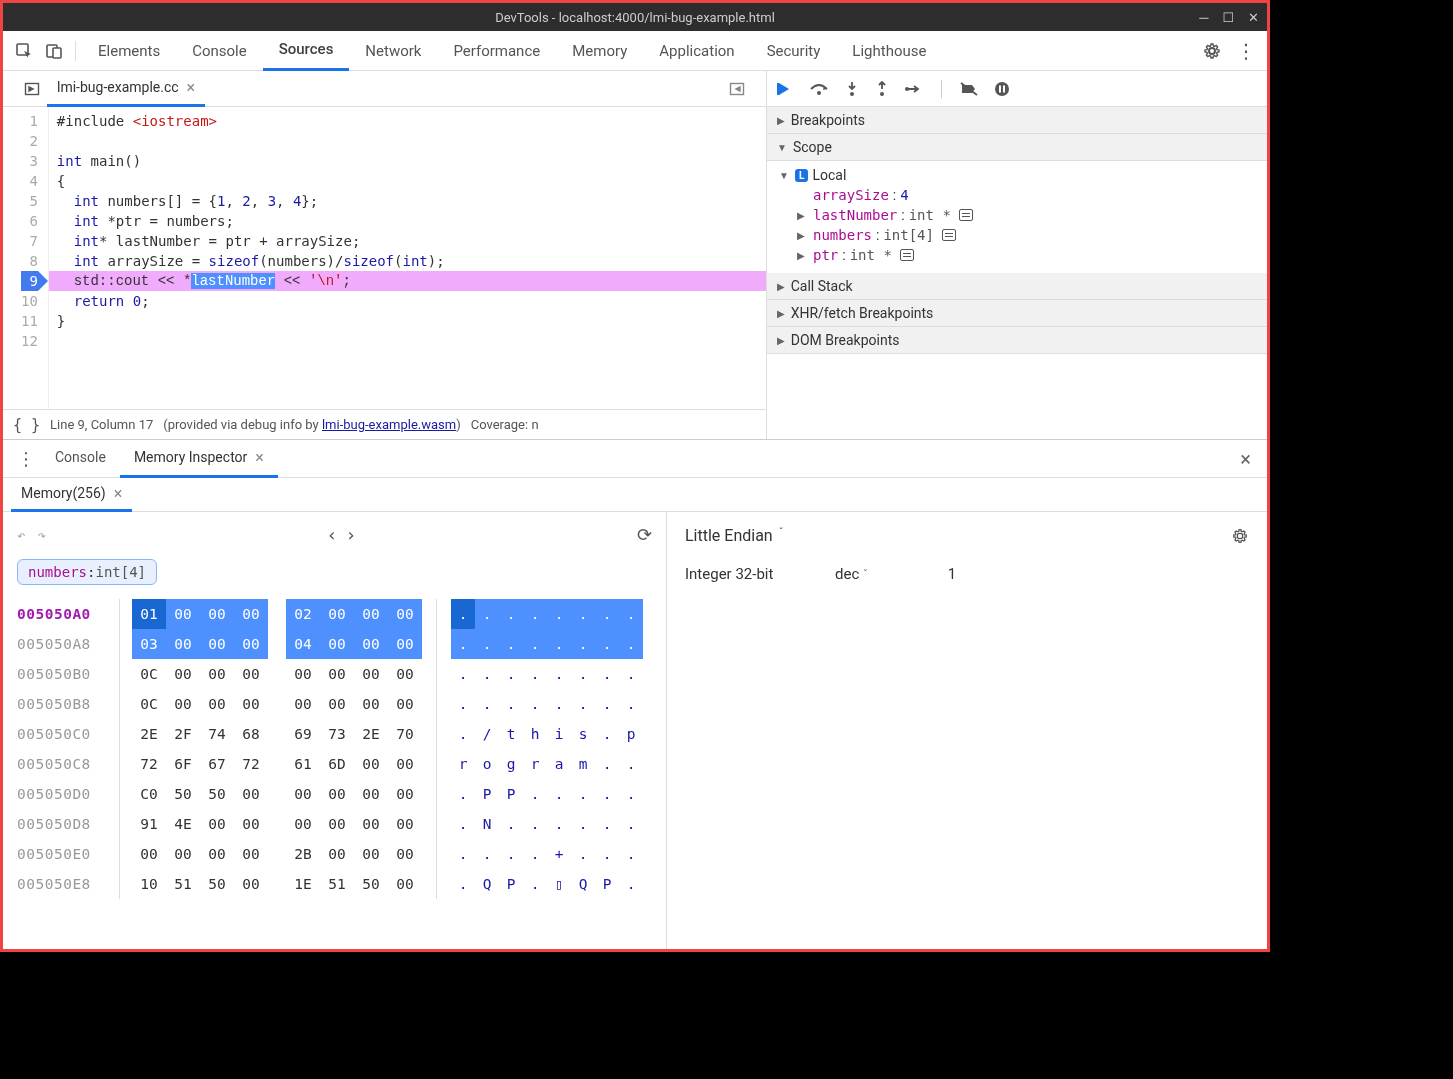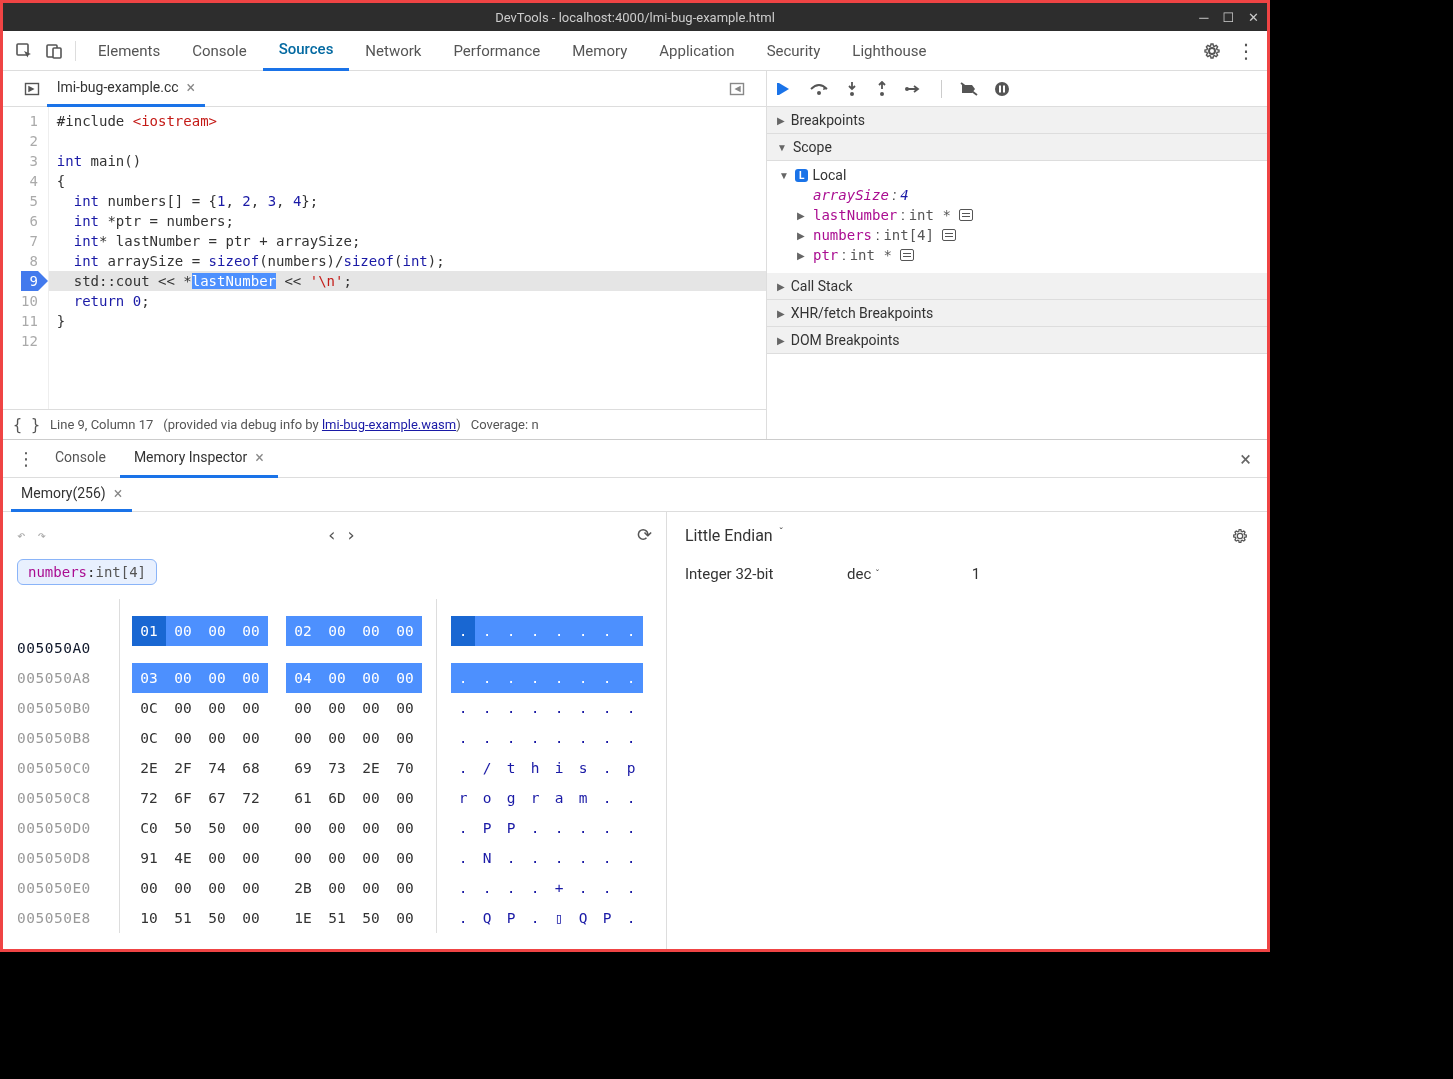"Sources" .main-tab.active { color: #0369a1 -> #404040 }
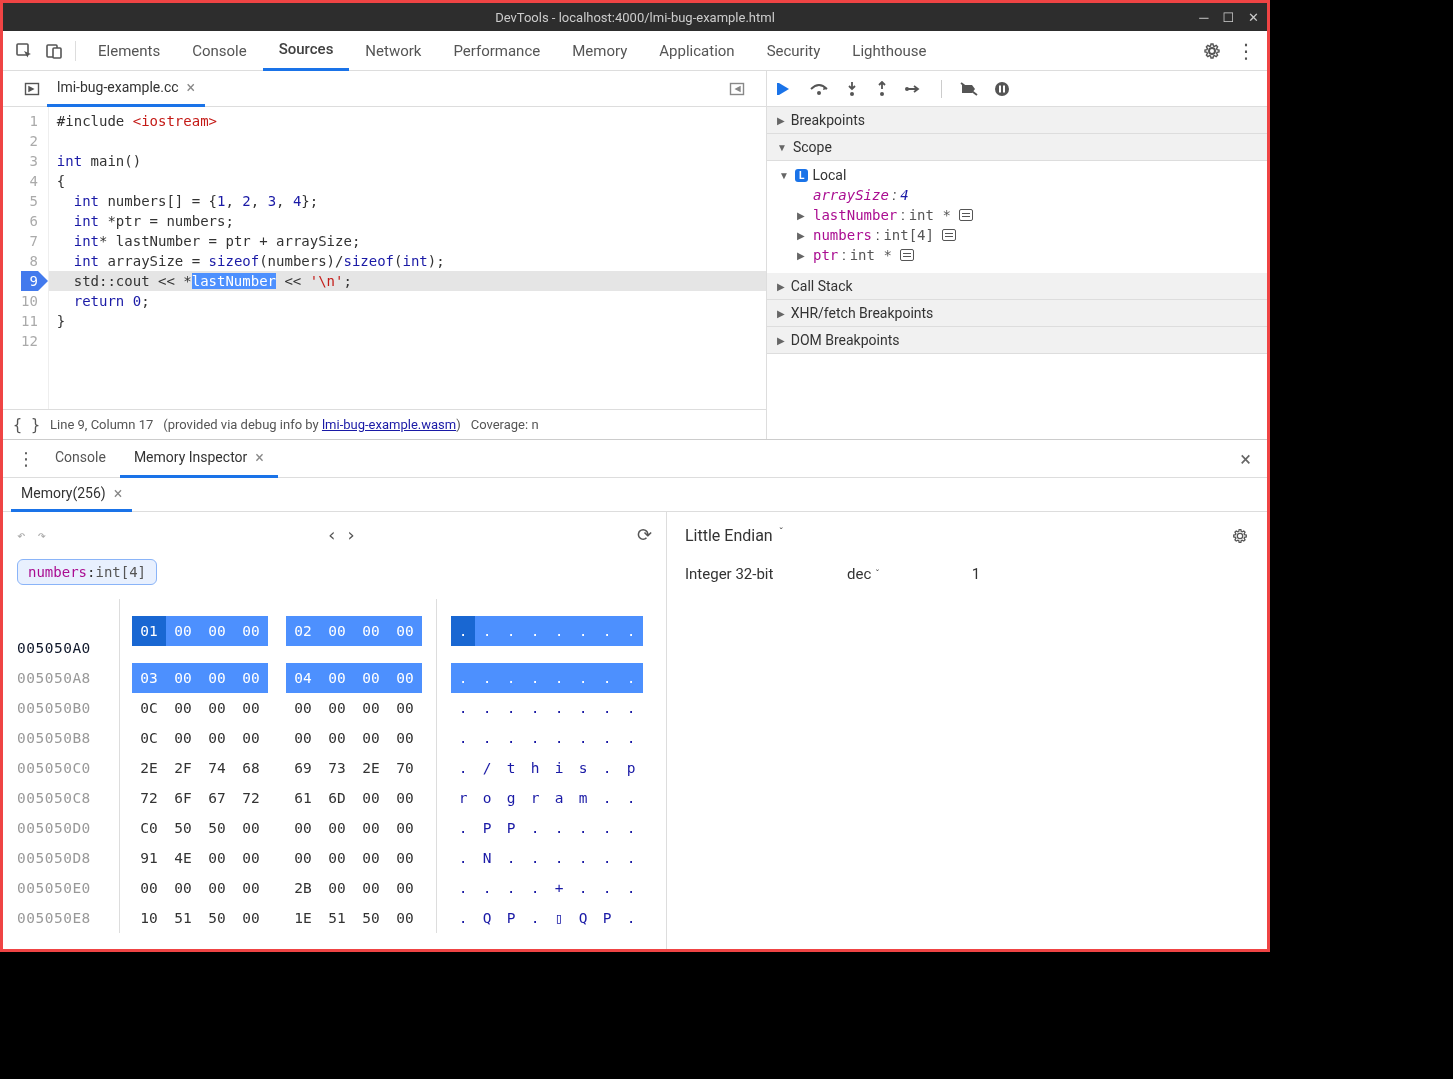"arraySize" div.scope-row { font-style: italic -> none }
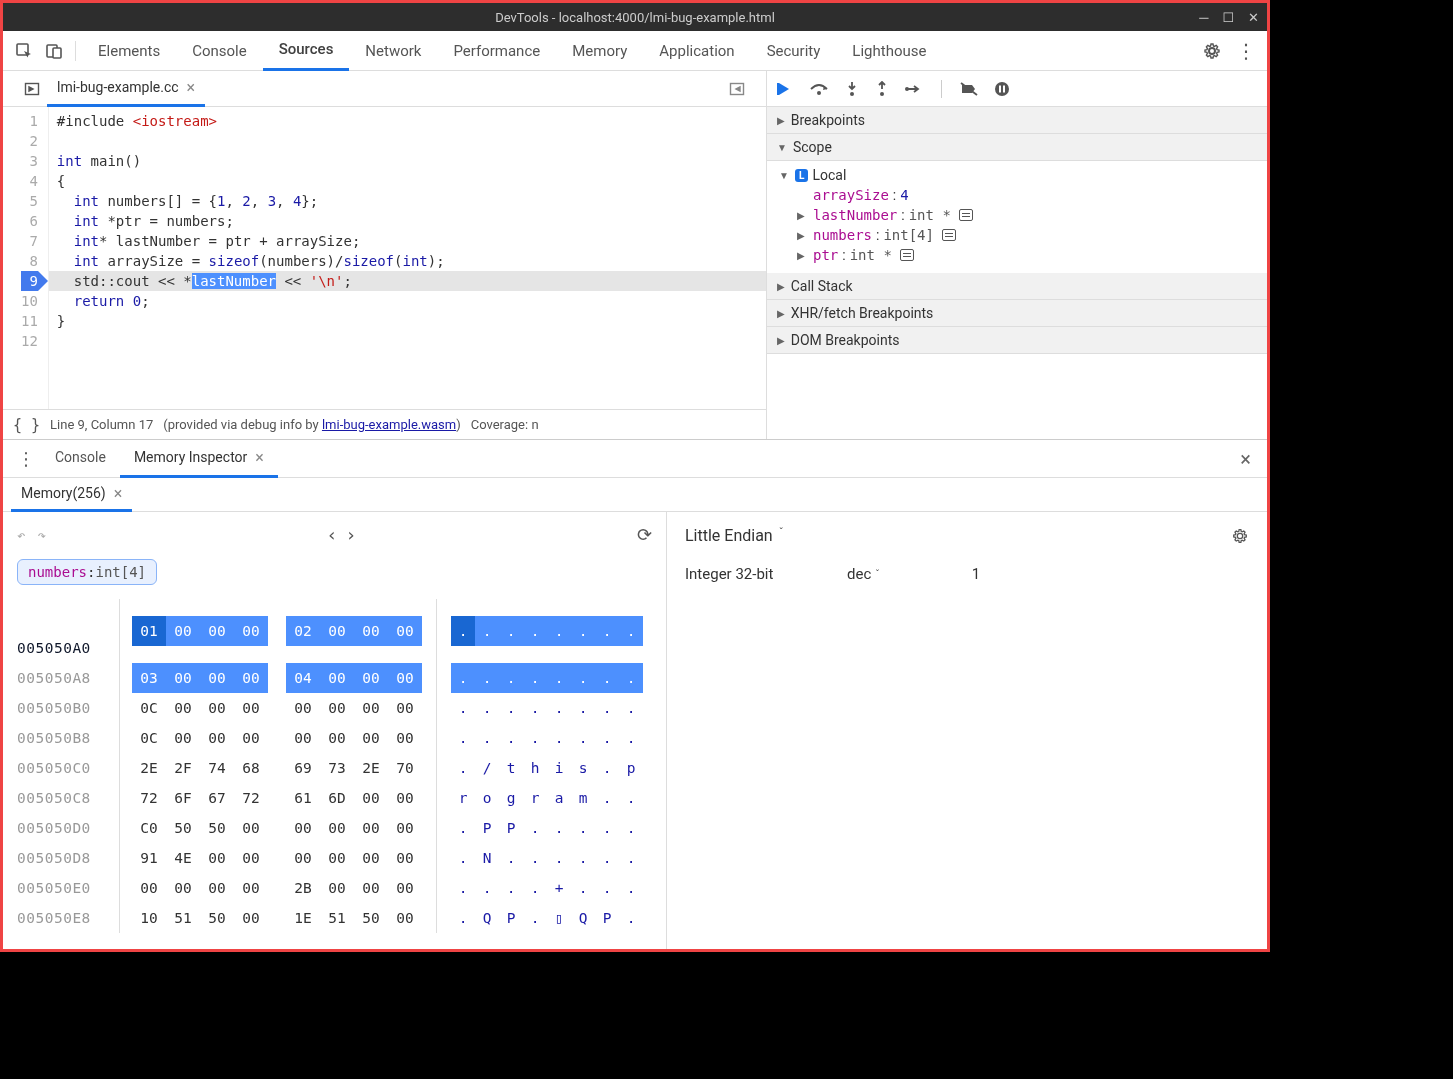"std::cout << *lastNumber << '\n';" .code-line.hl { background: #e5e5e5 -> #f0abfc; font-family: none -> Liberation Mono, monospace }
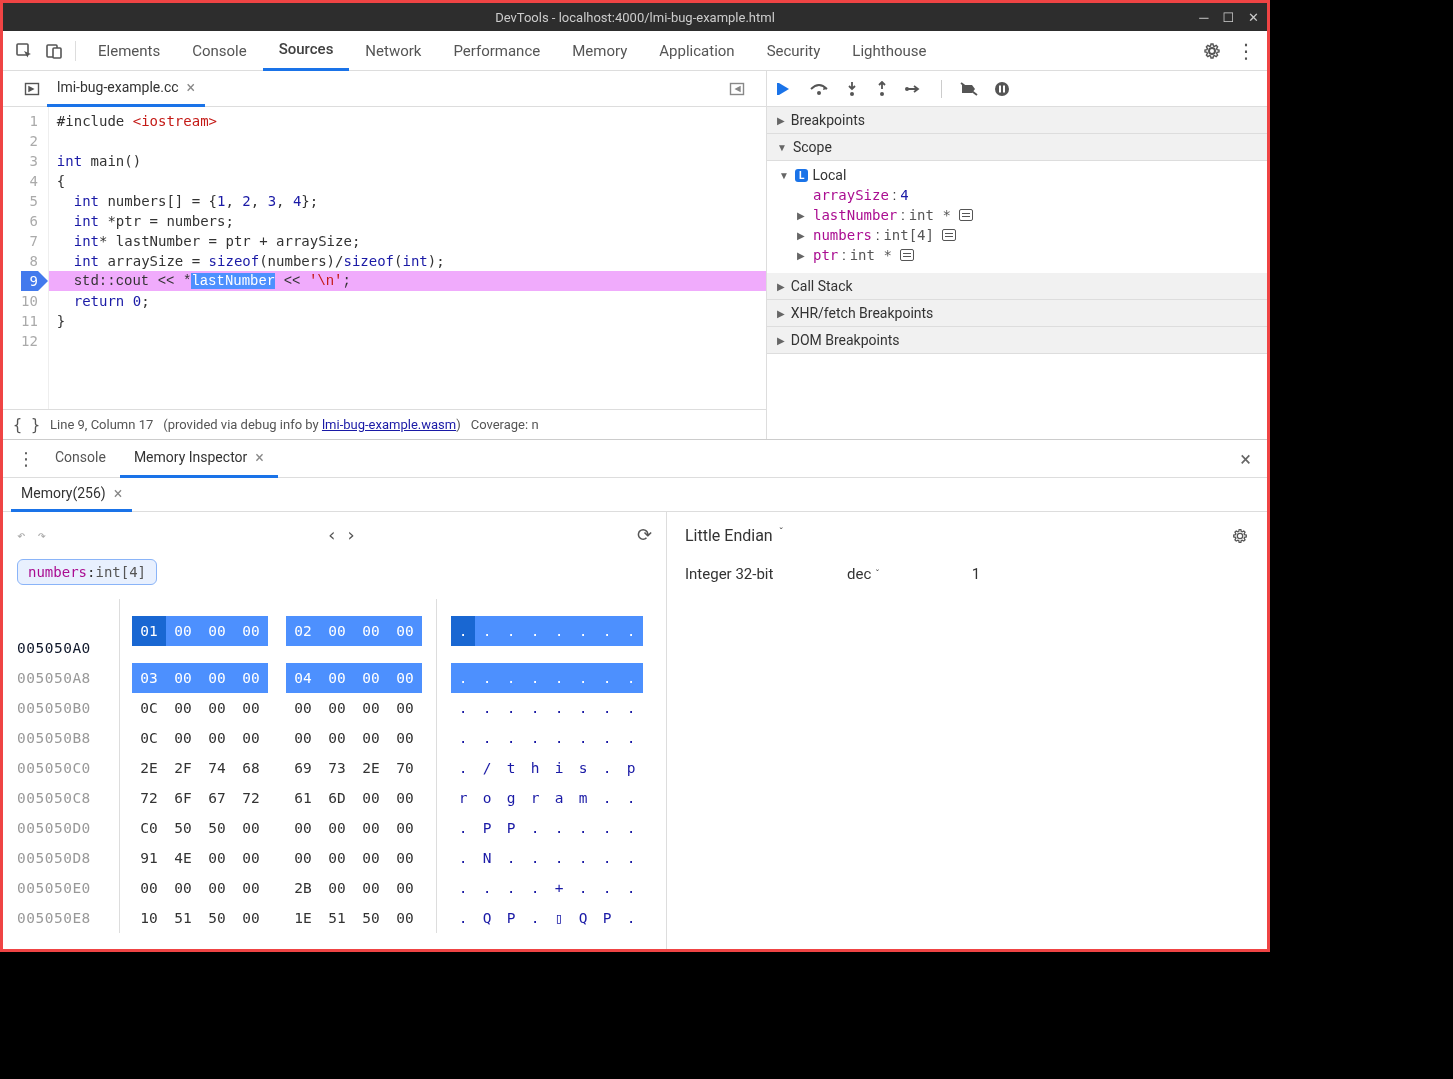"Integer 32-bit" .value-row { gap: 52px -> 40px }
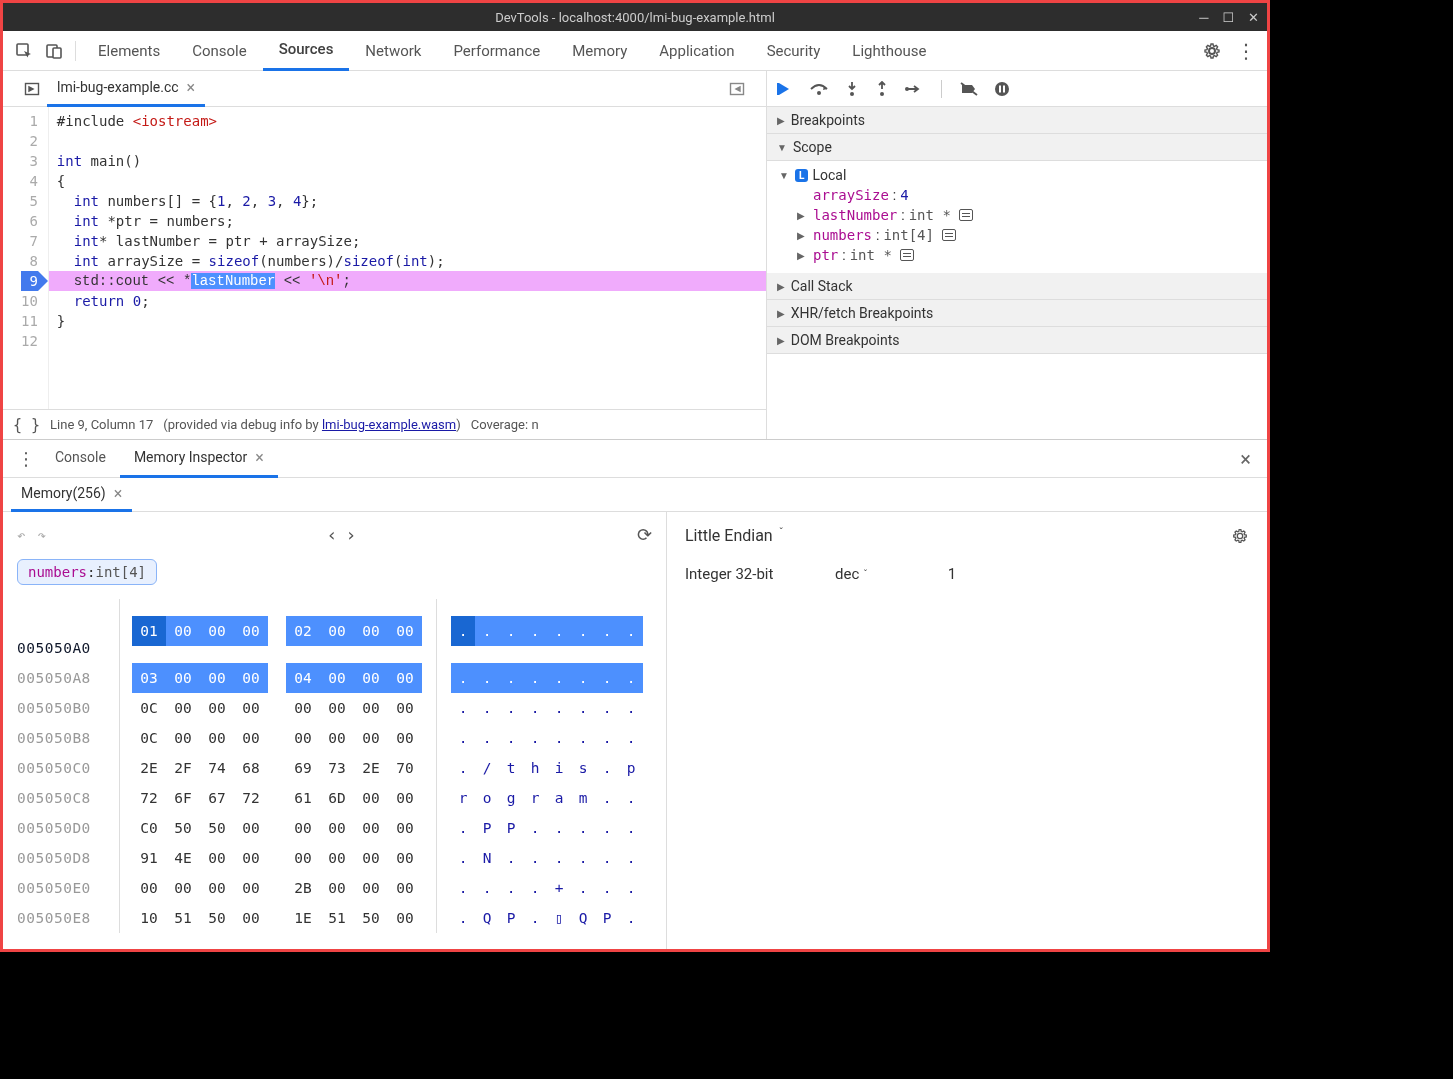"005050A0" .addr-col.bold { color: #0f172a -> #a21caf; font-weight: 400 -> 700; margin-top: 34px -> none }
